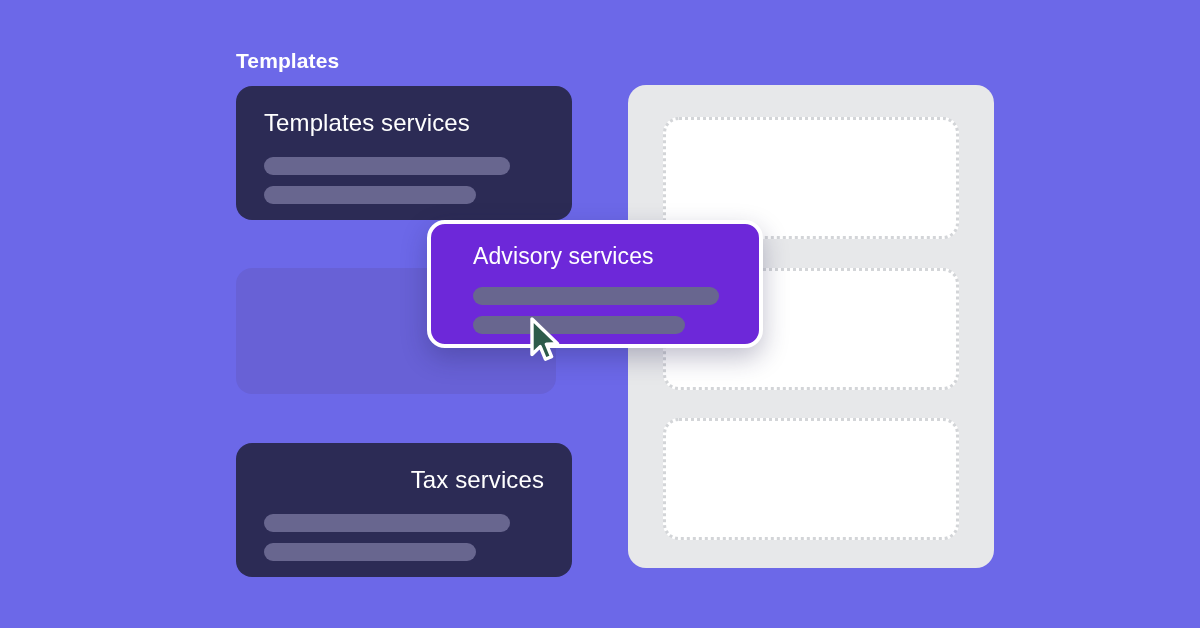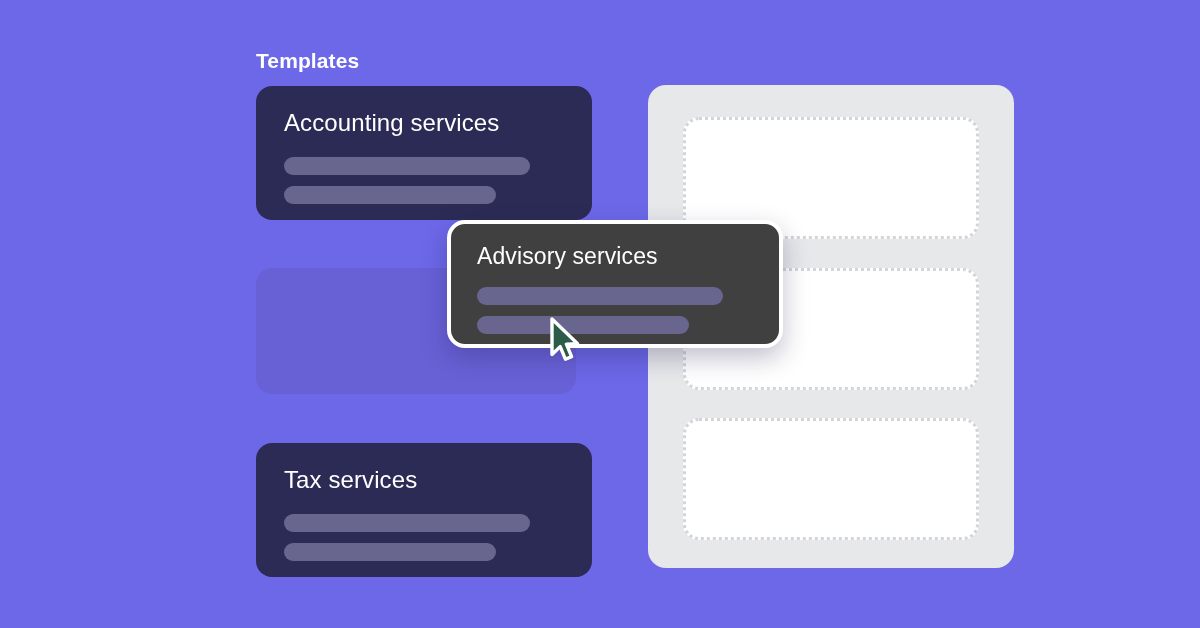"Templates" .stage { margin-left: 20px -> none }
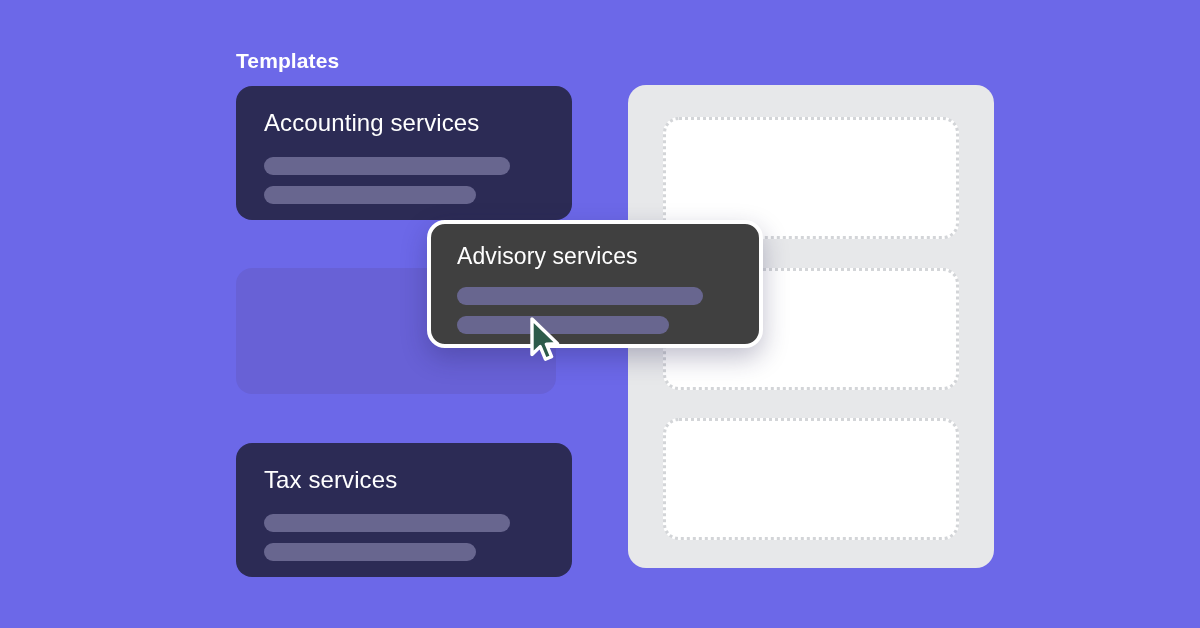"Accounting services" div.card-title { text: Accounting -> Templates }
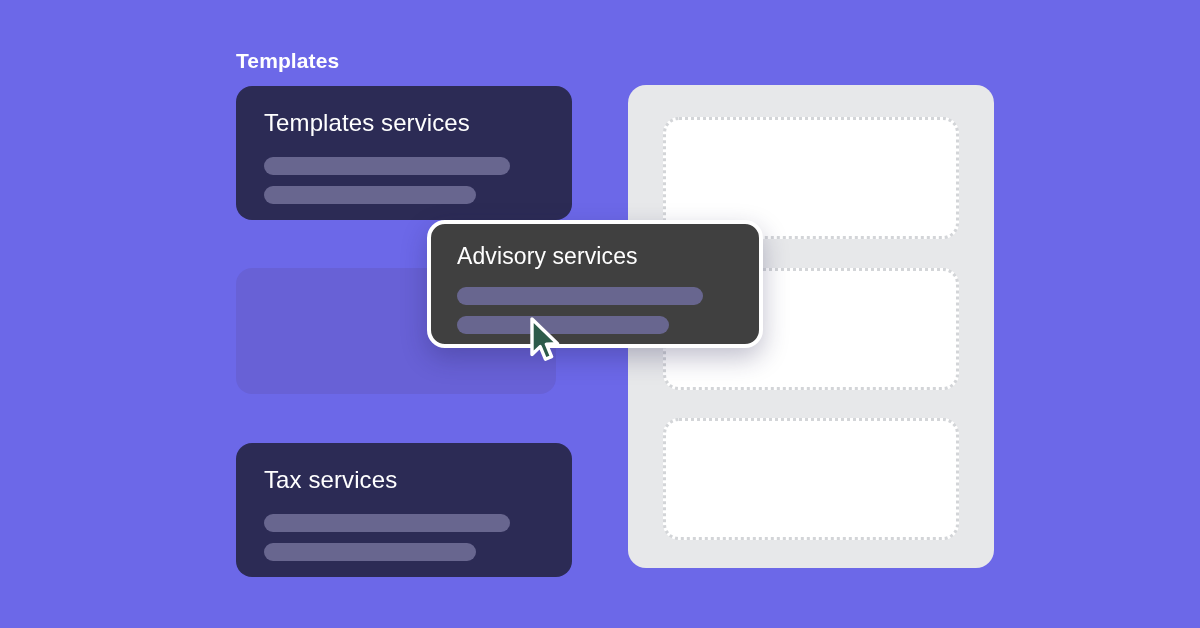"Advisory services" #dragged-card { background: #404040 -> #6d28d9; padding: 20px 24px 22px 26px -> 20px 24px 22px 42px }
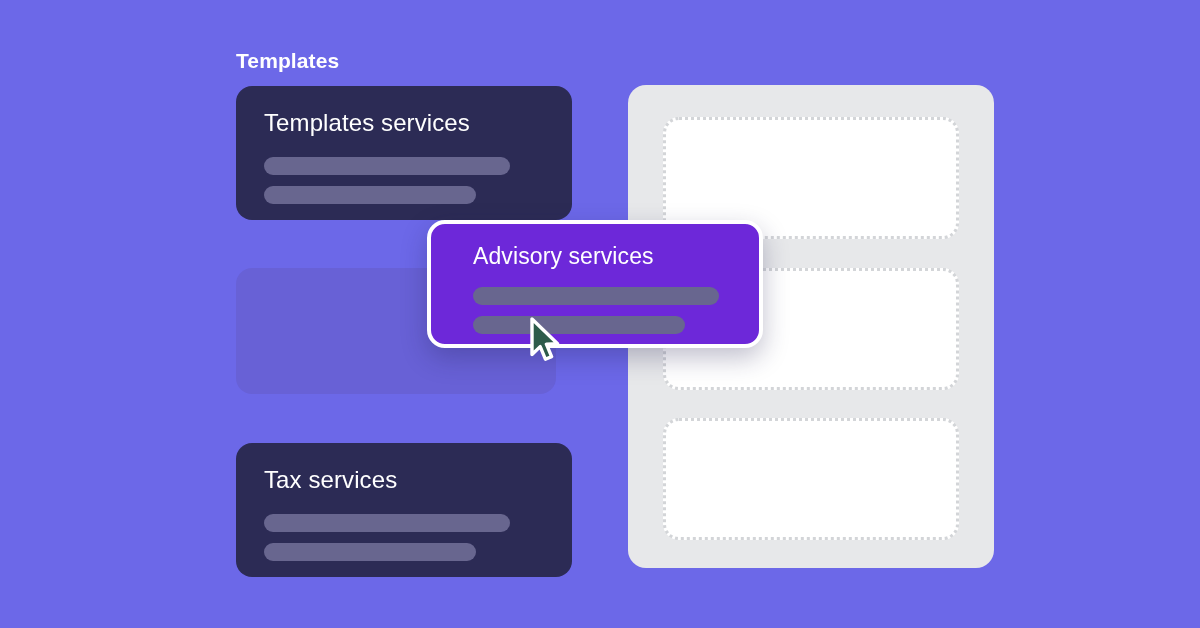"Tax services" #card-tax { text-align: none -> right }
